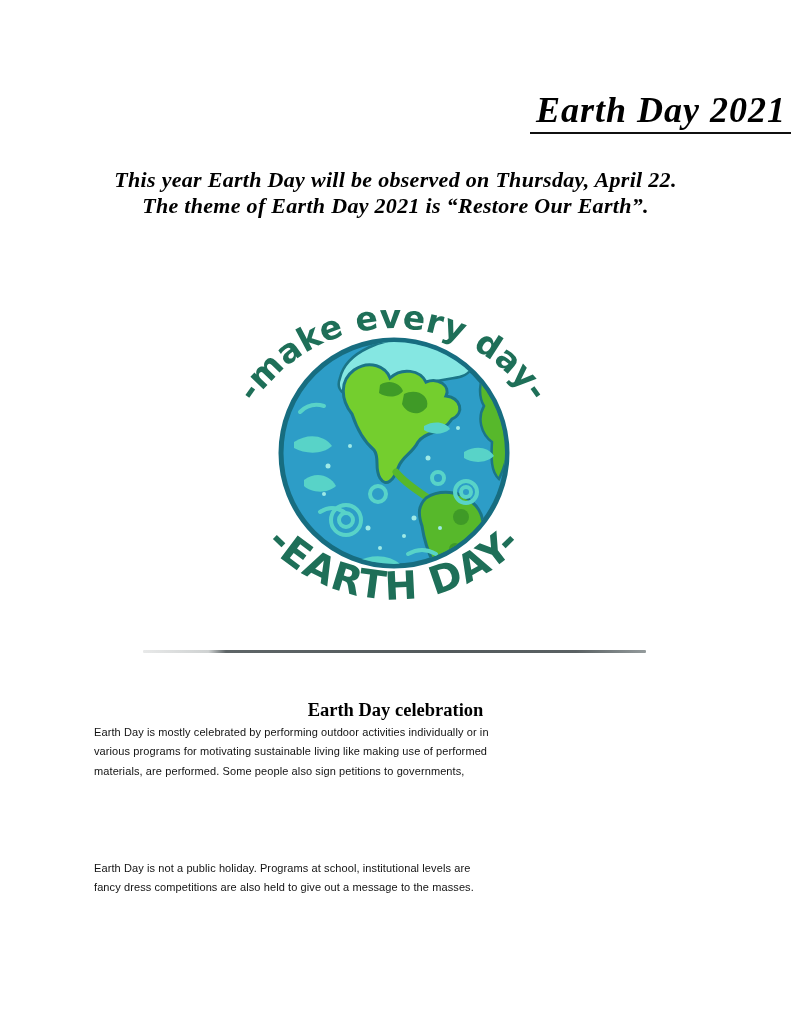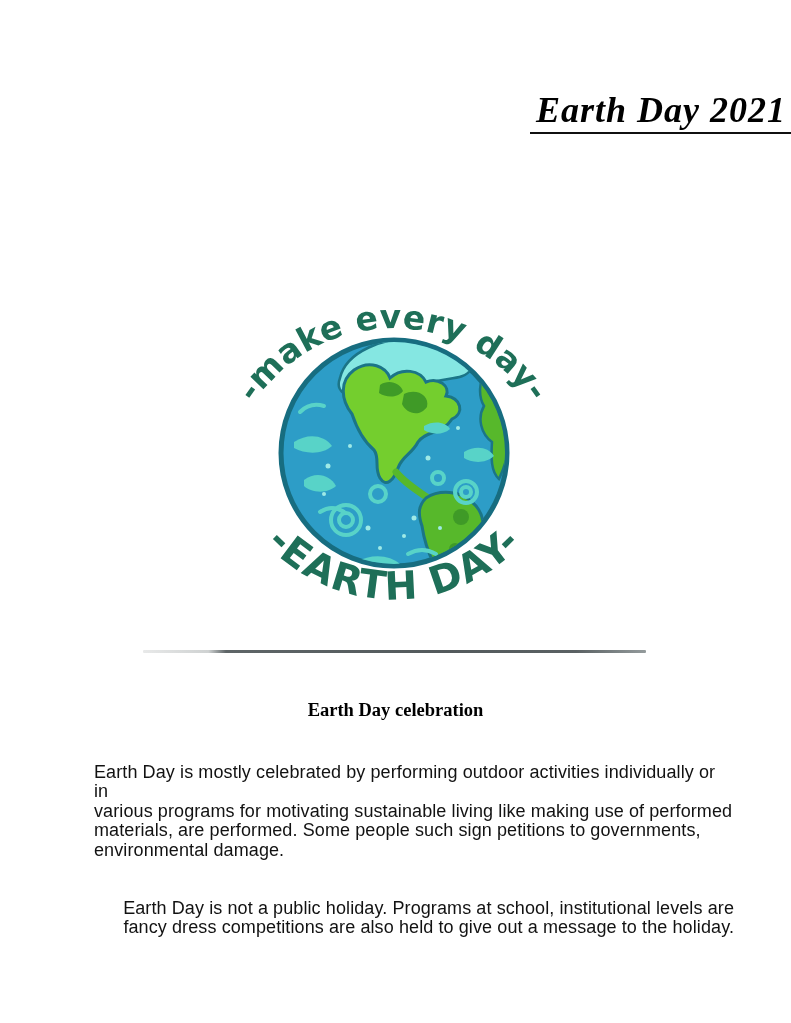"This year Earth Day will" div.doc-subtitle { html: none -> <div> <div>This year Earth Day will be observed on Thursday, April 22.</div> <div>The theme of Earth Day 2021 is “Restore Our Earth”.</div> </div> }
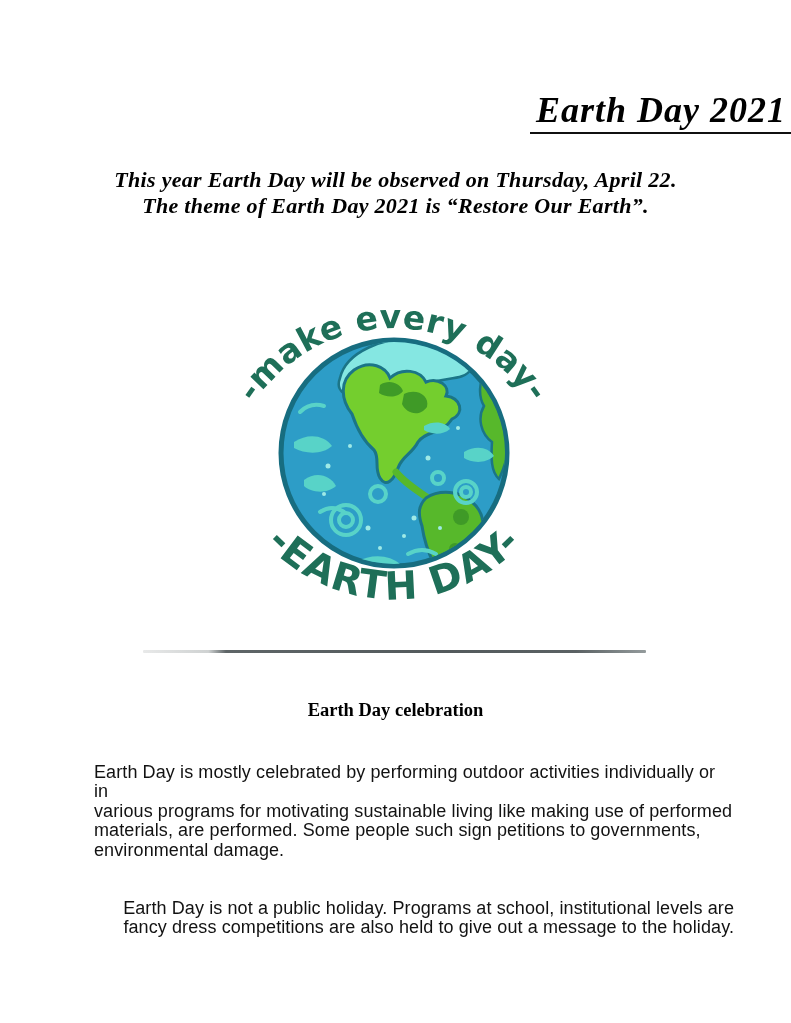"Earth Day is mostly celebrated" .para { font-size: 18px -> 11px; margin-top: 40px -> none }
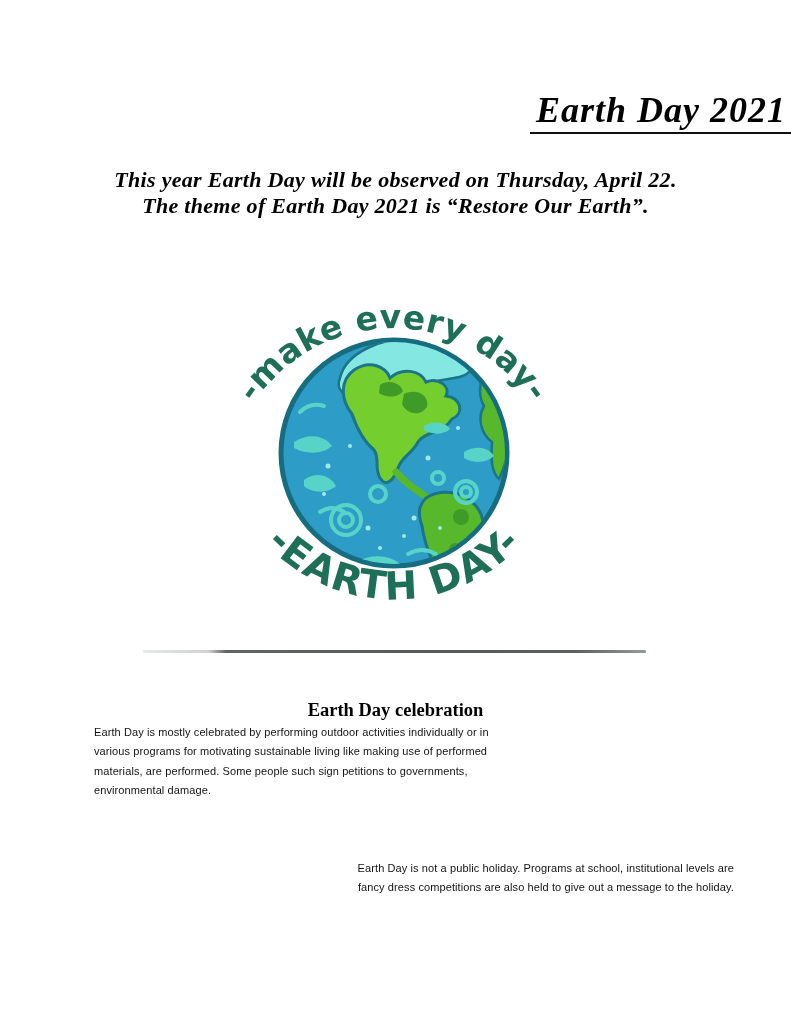"materials, are performed. Some people" div { text: such -> also }
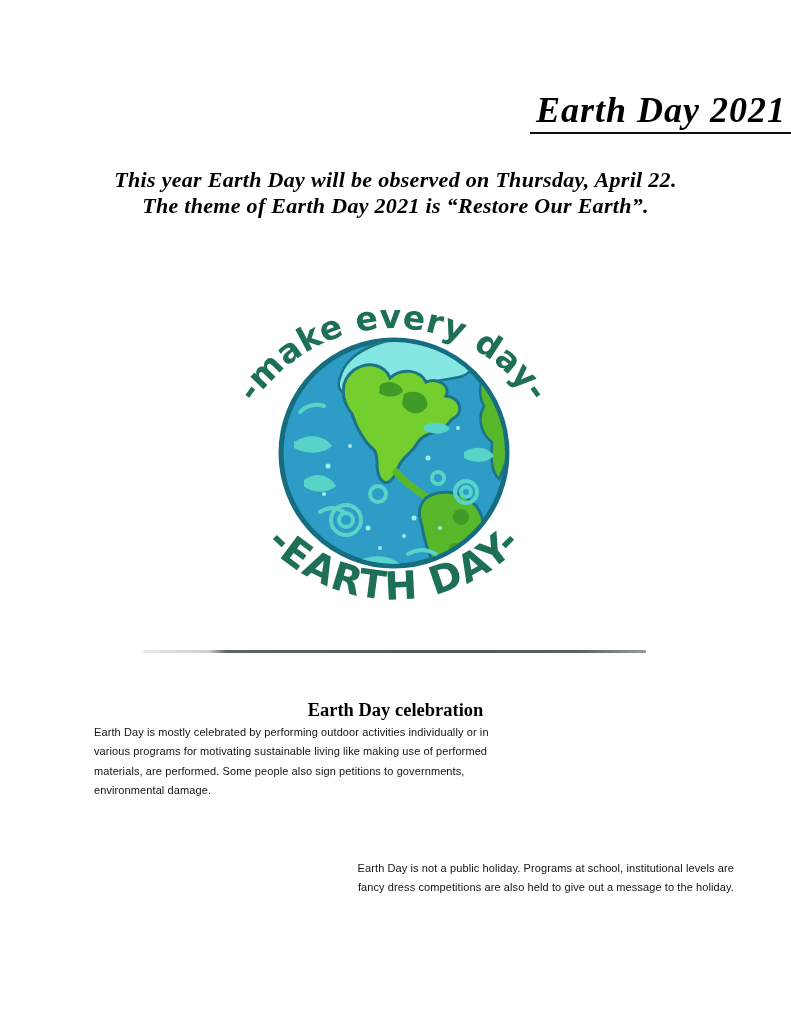"environmental damage." div { html: <div>environmental damage.</div> -> none }
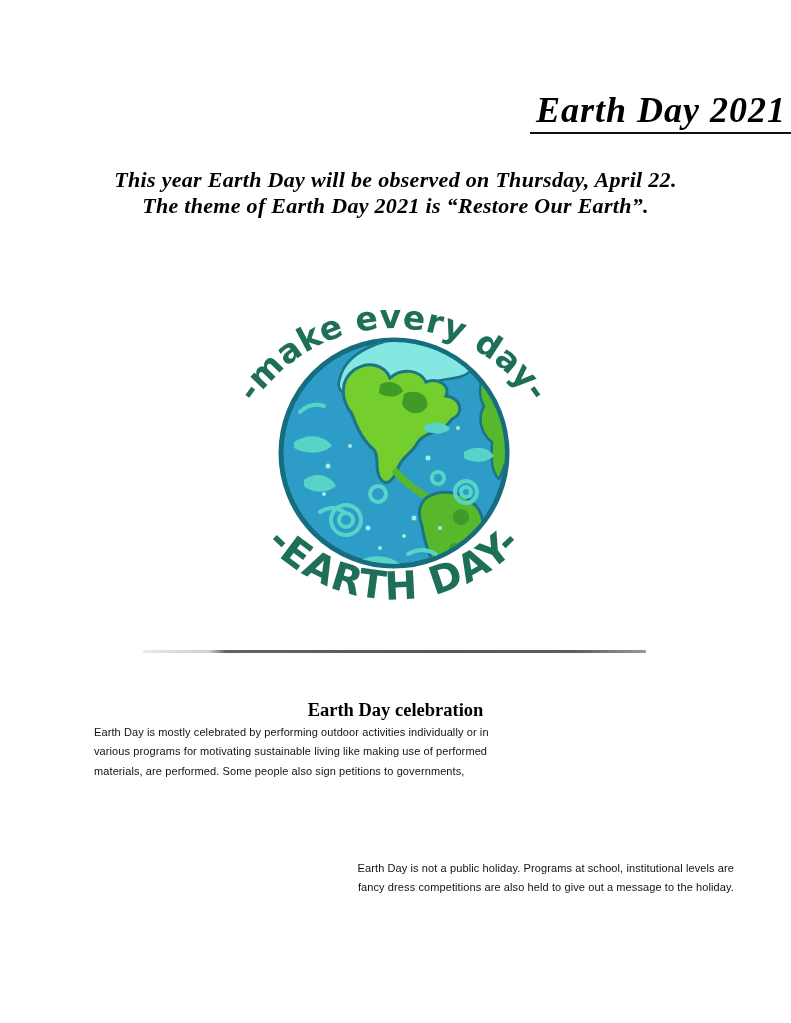"Earth Day is not a" .para2 { text-align: right -> none }
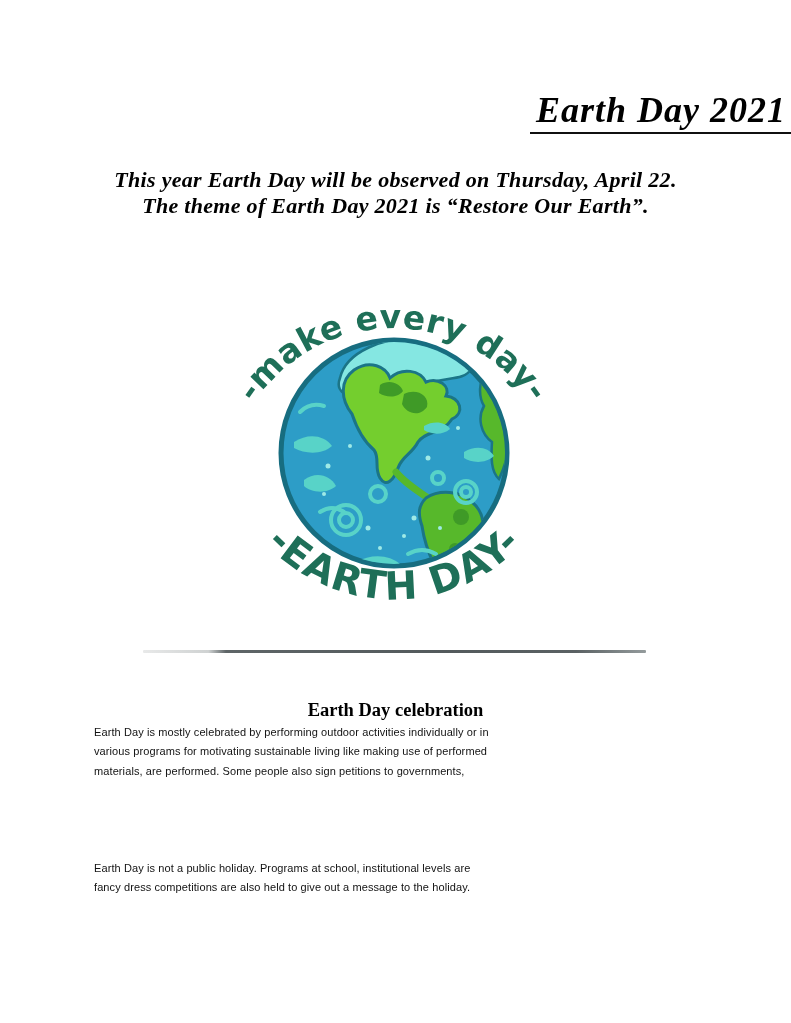"fancy dress competitions are also" div { text: holiday -> masses }
